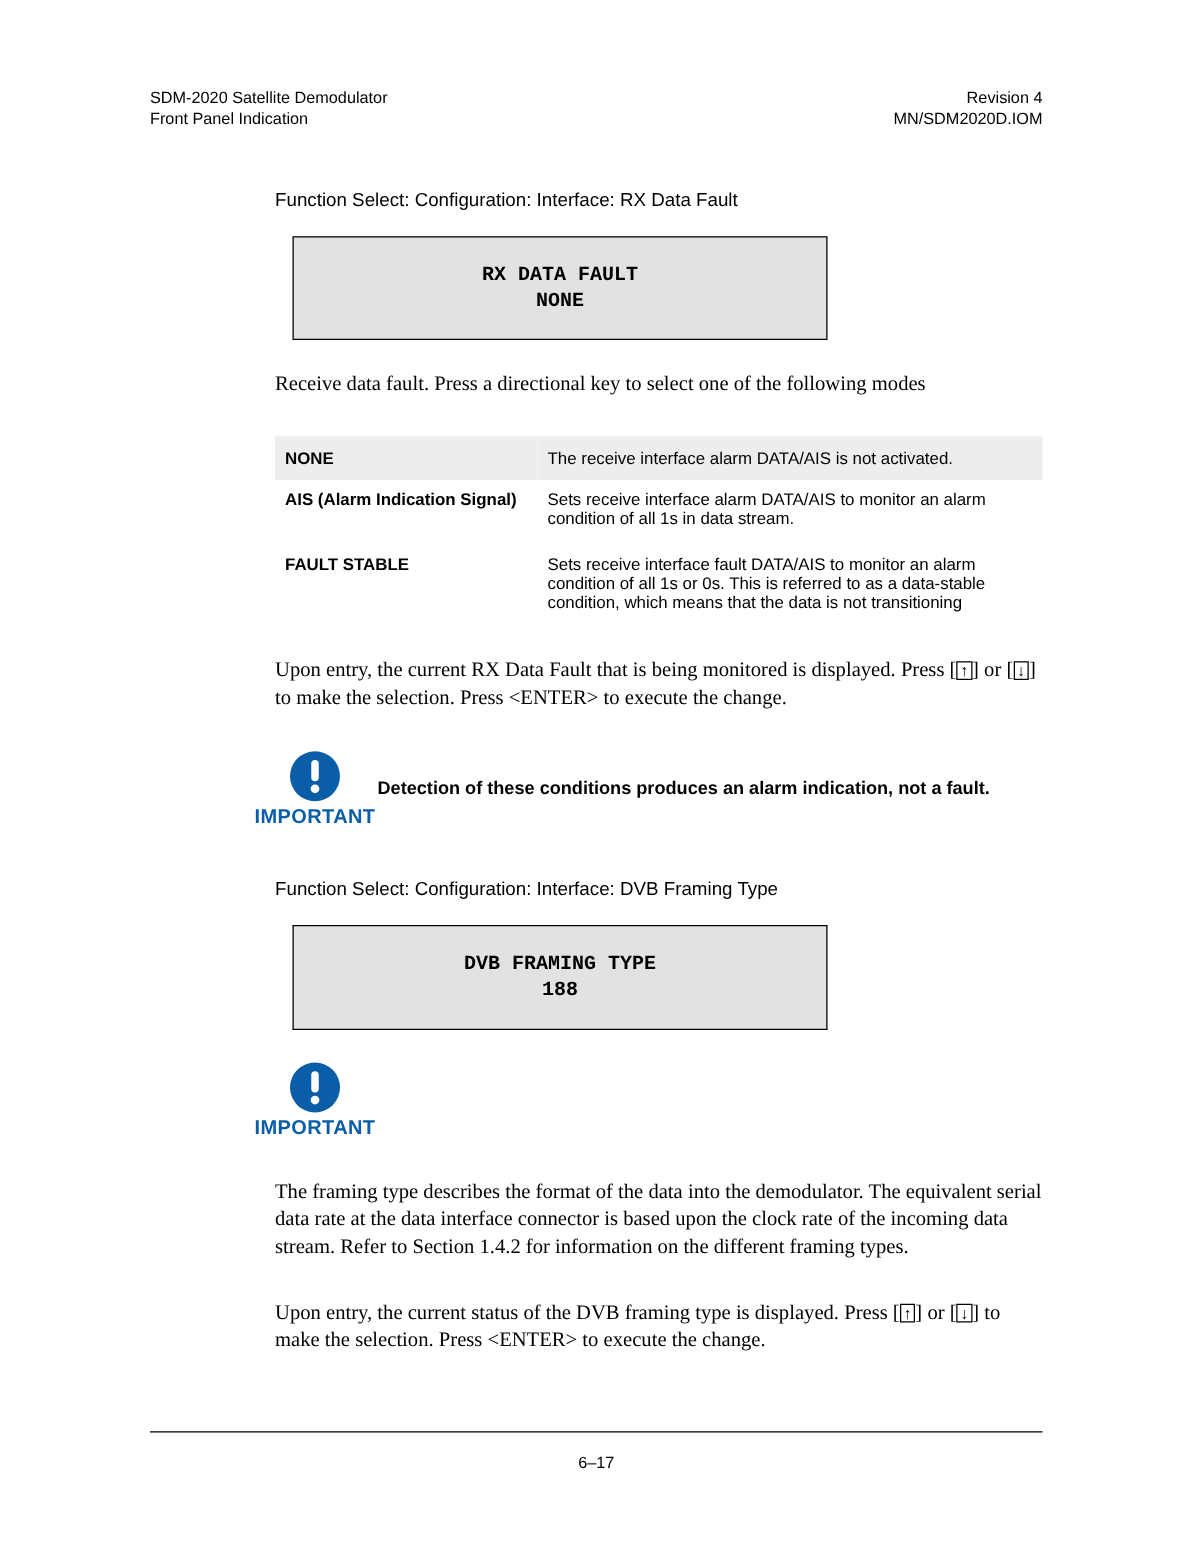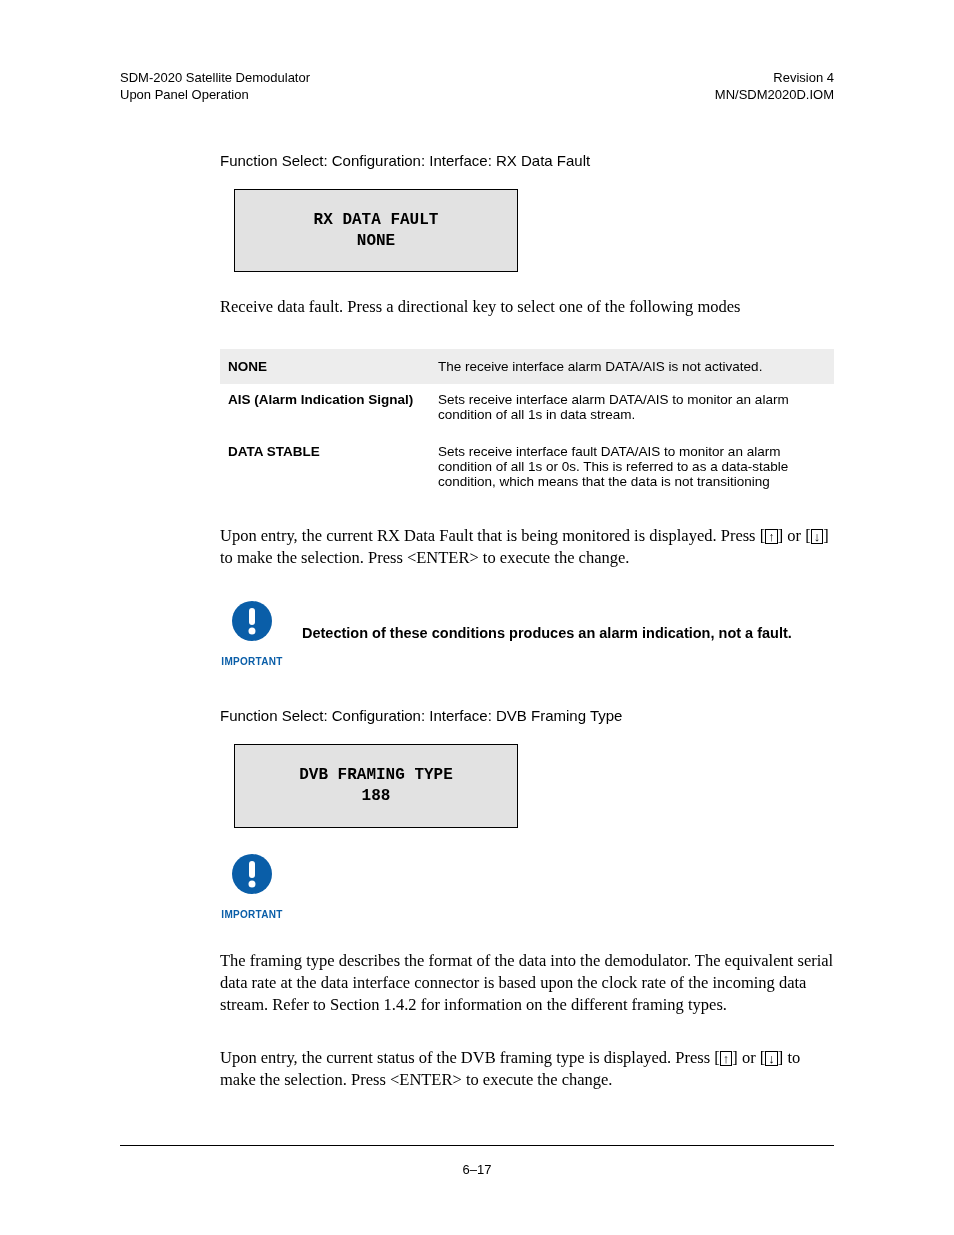"Upon Panel Operation" div { text: Upon Panel Operation -> Front Panel Indication }
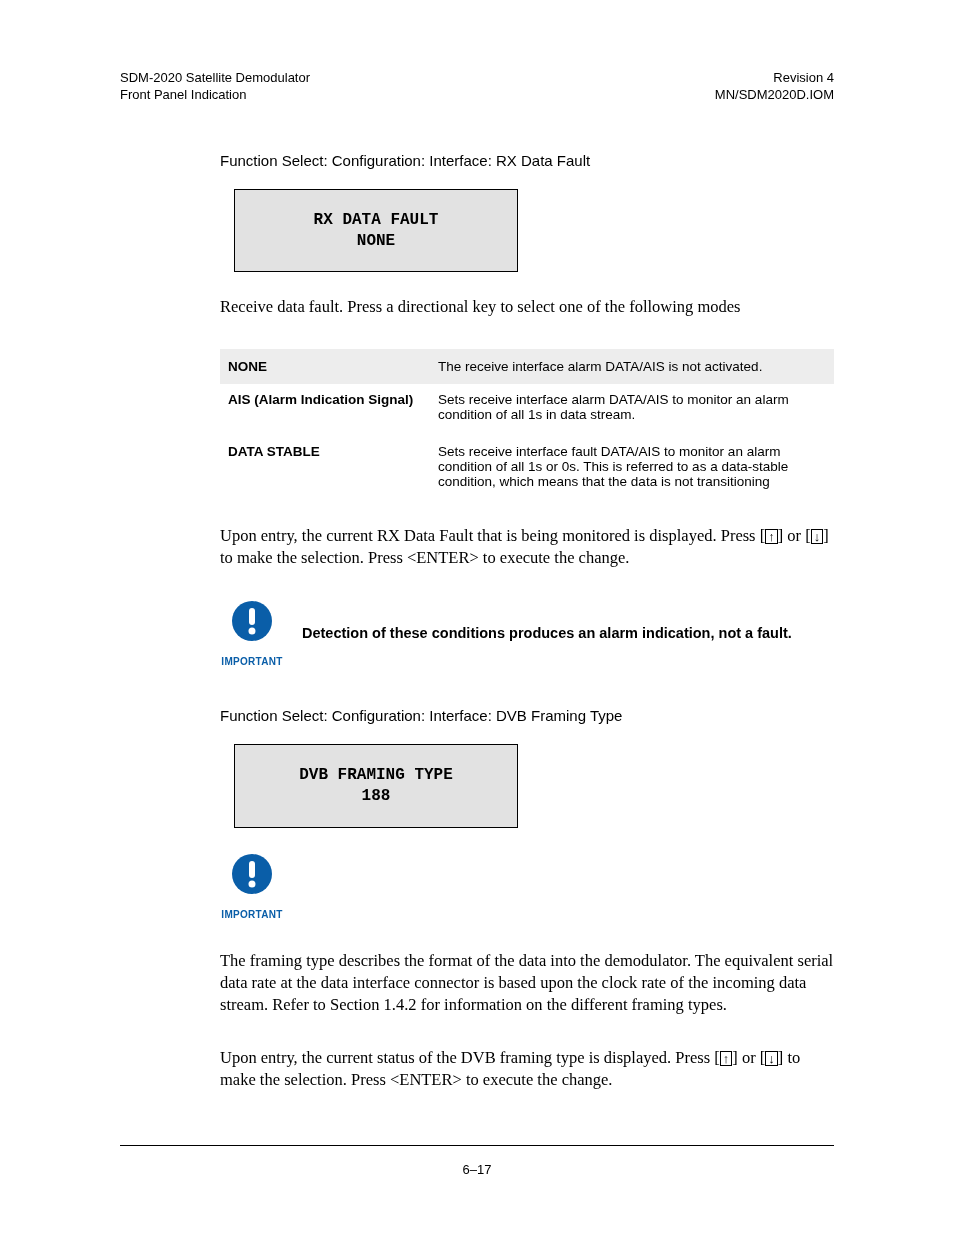"RX DATA FAULT" .display-box { width: 284px -> 428px }
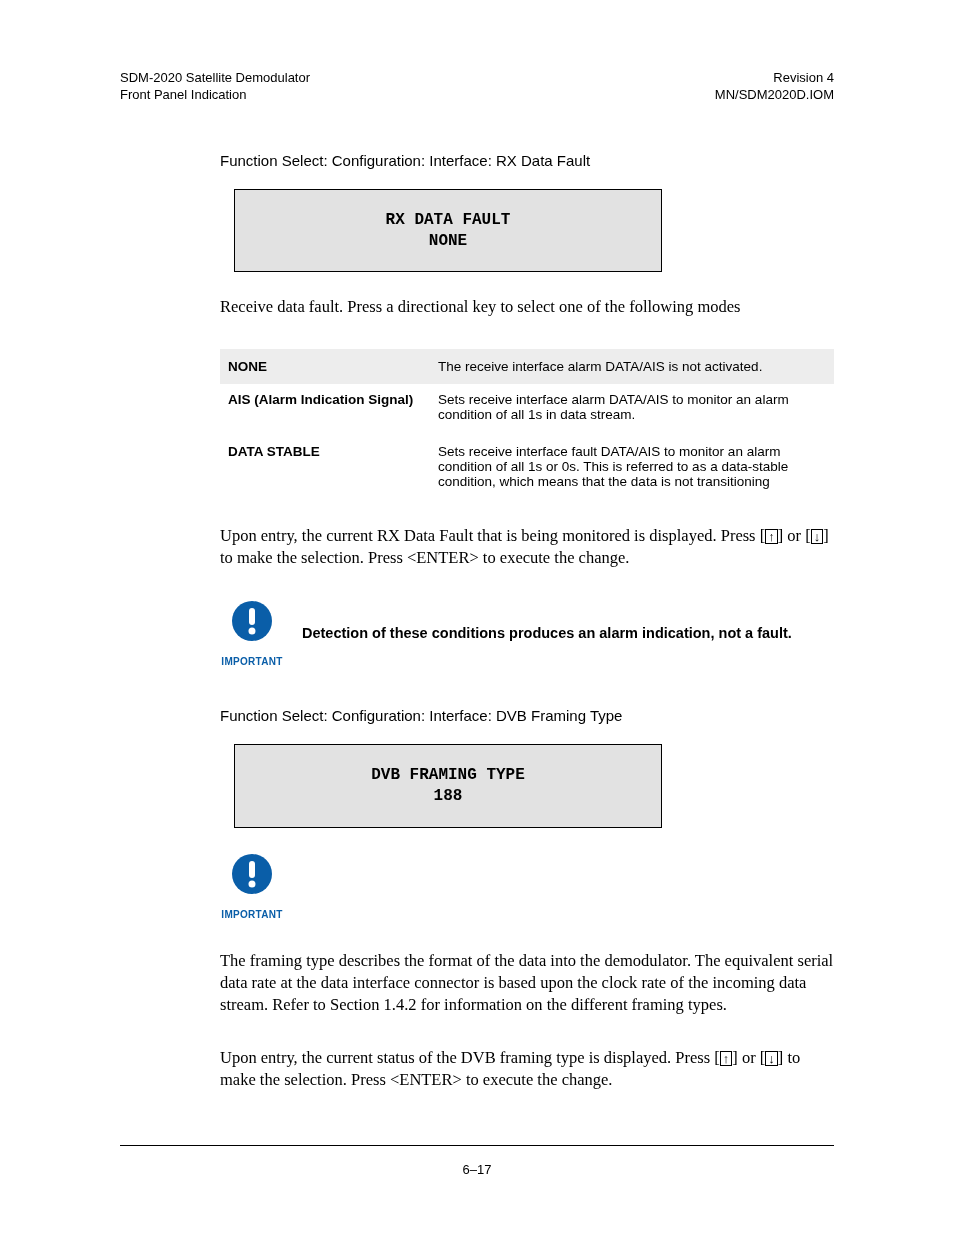"DATA STABLE" td.term { text: DATA -> FAULT }
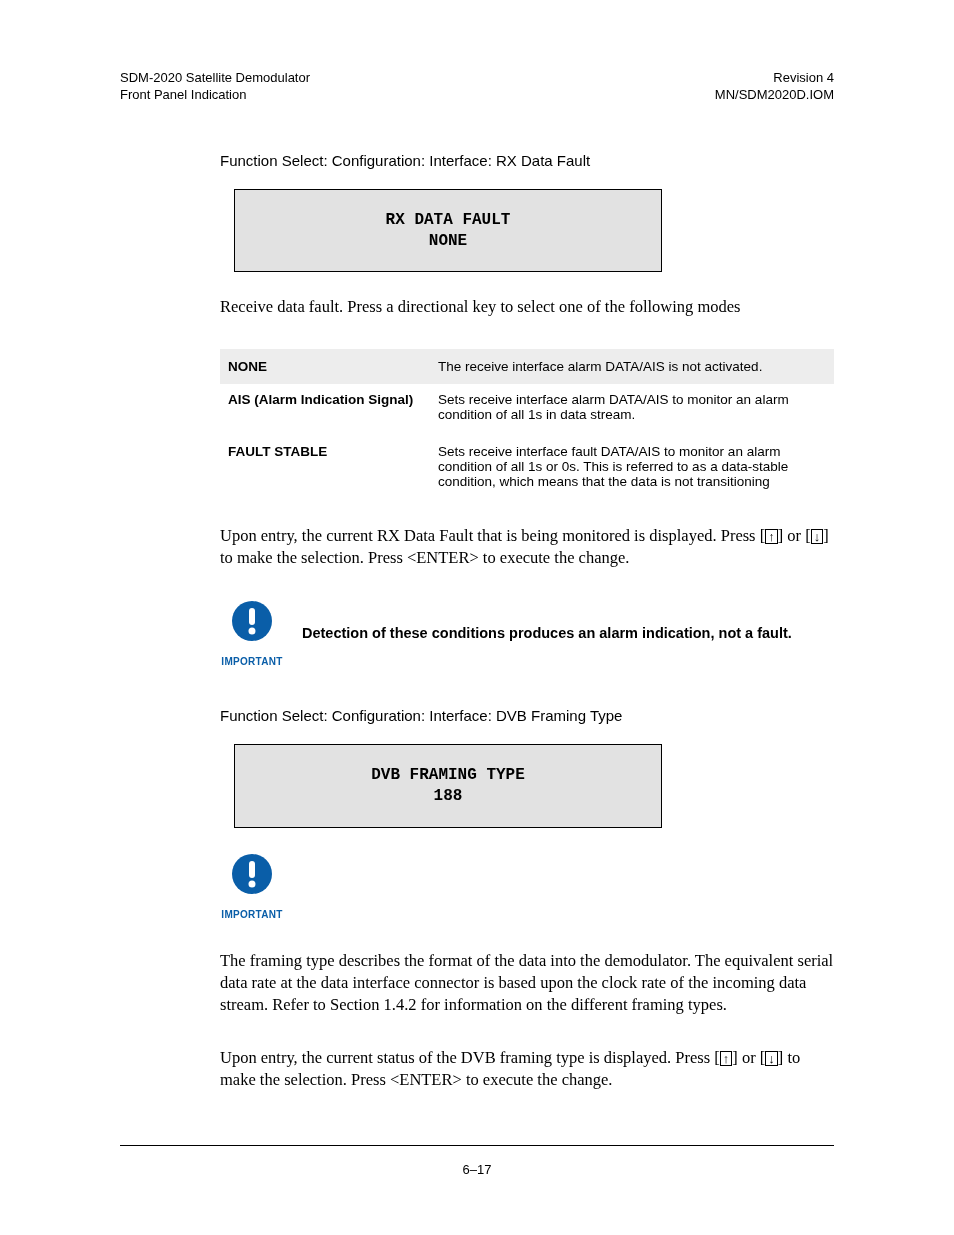"IMPORTANT" .important-block .icon-wrap .label { font-size: 10px -> 16px; margin-top: 13px -> 2px }
